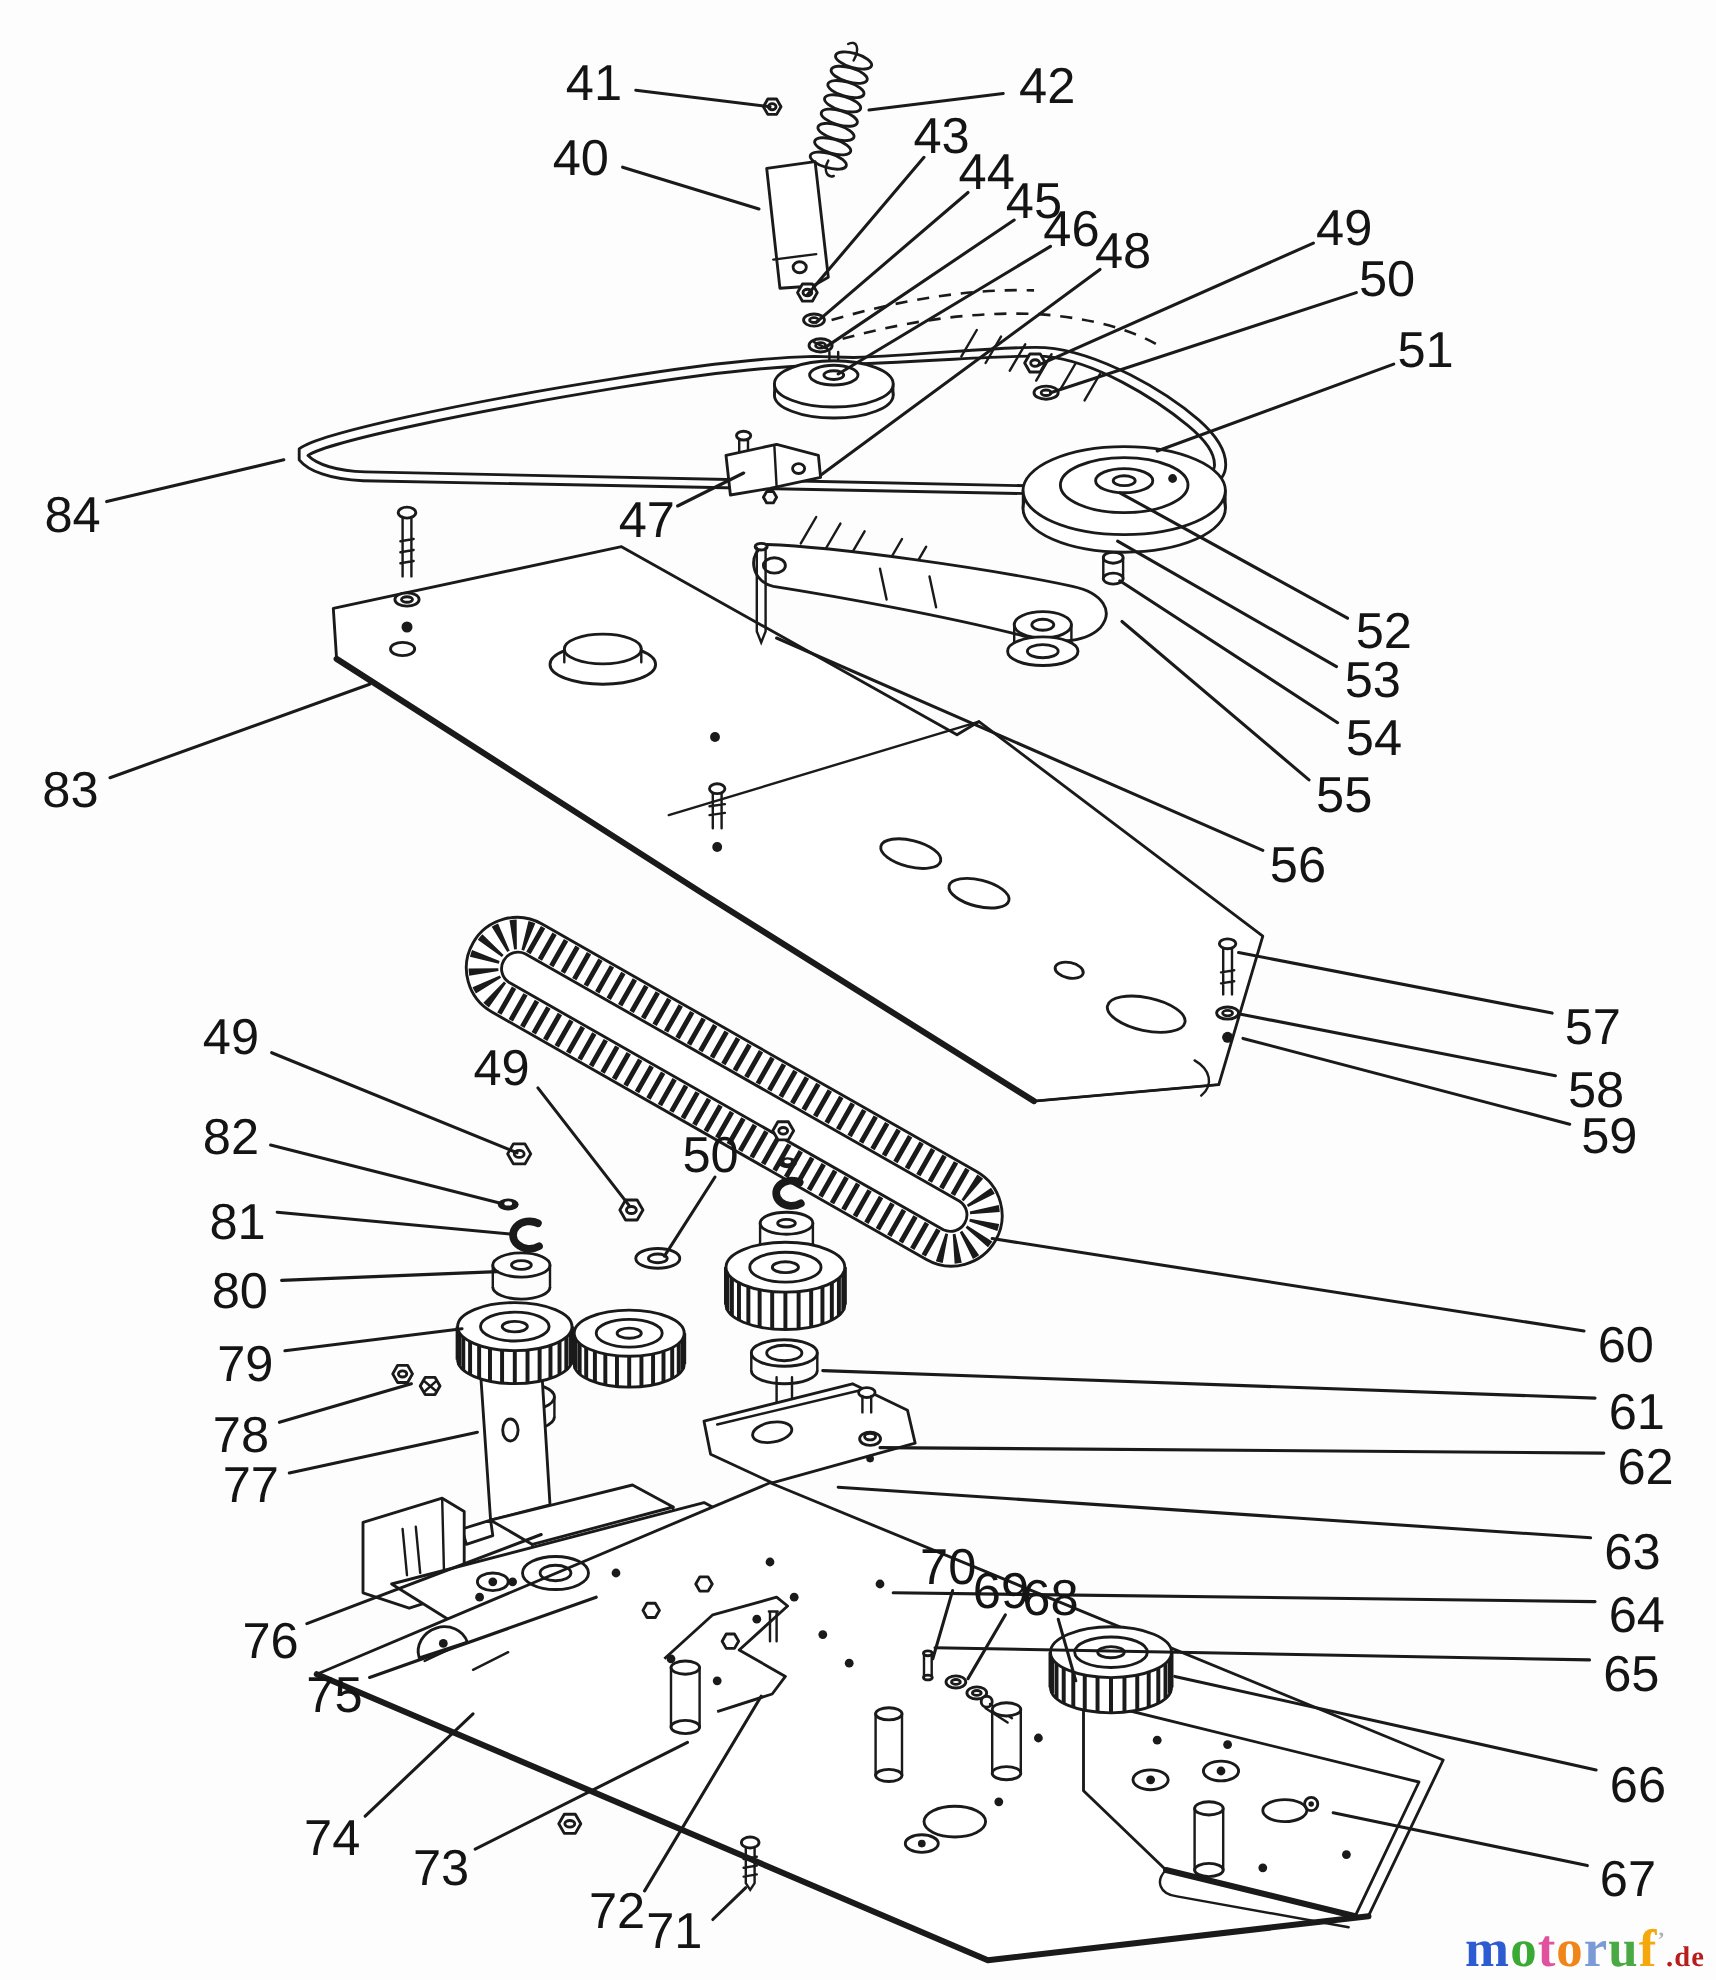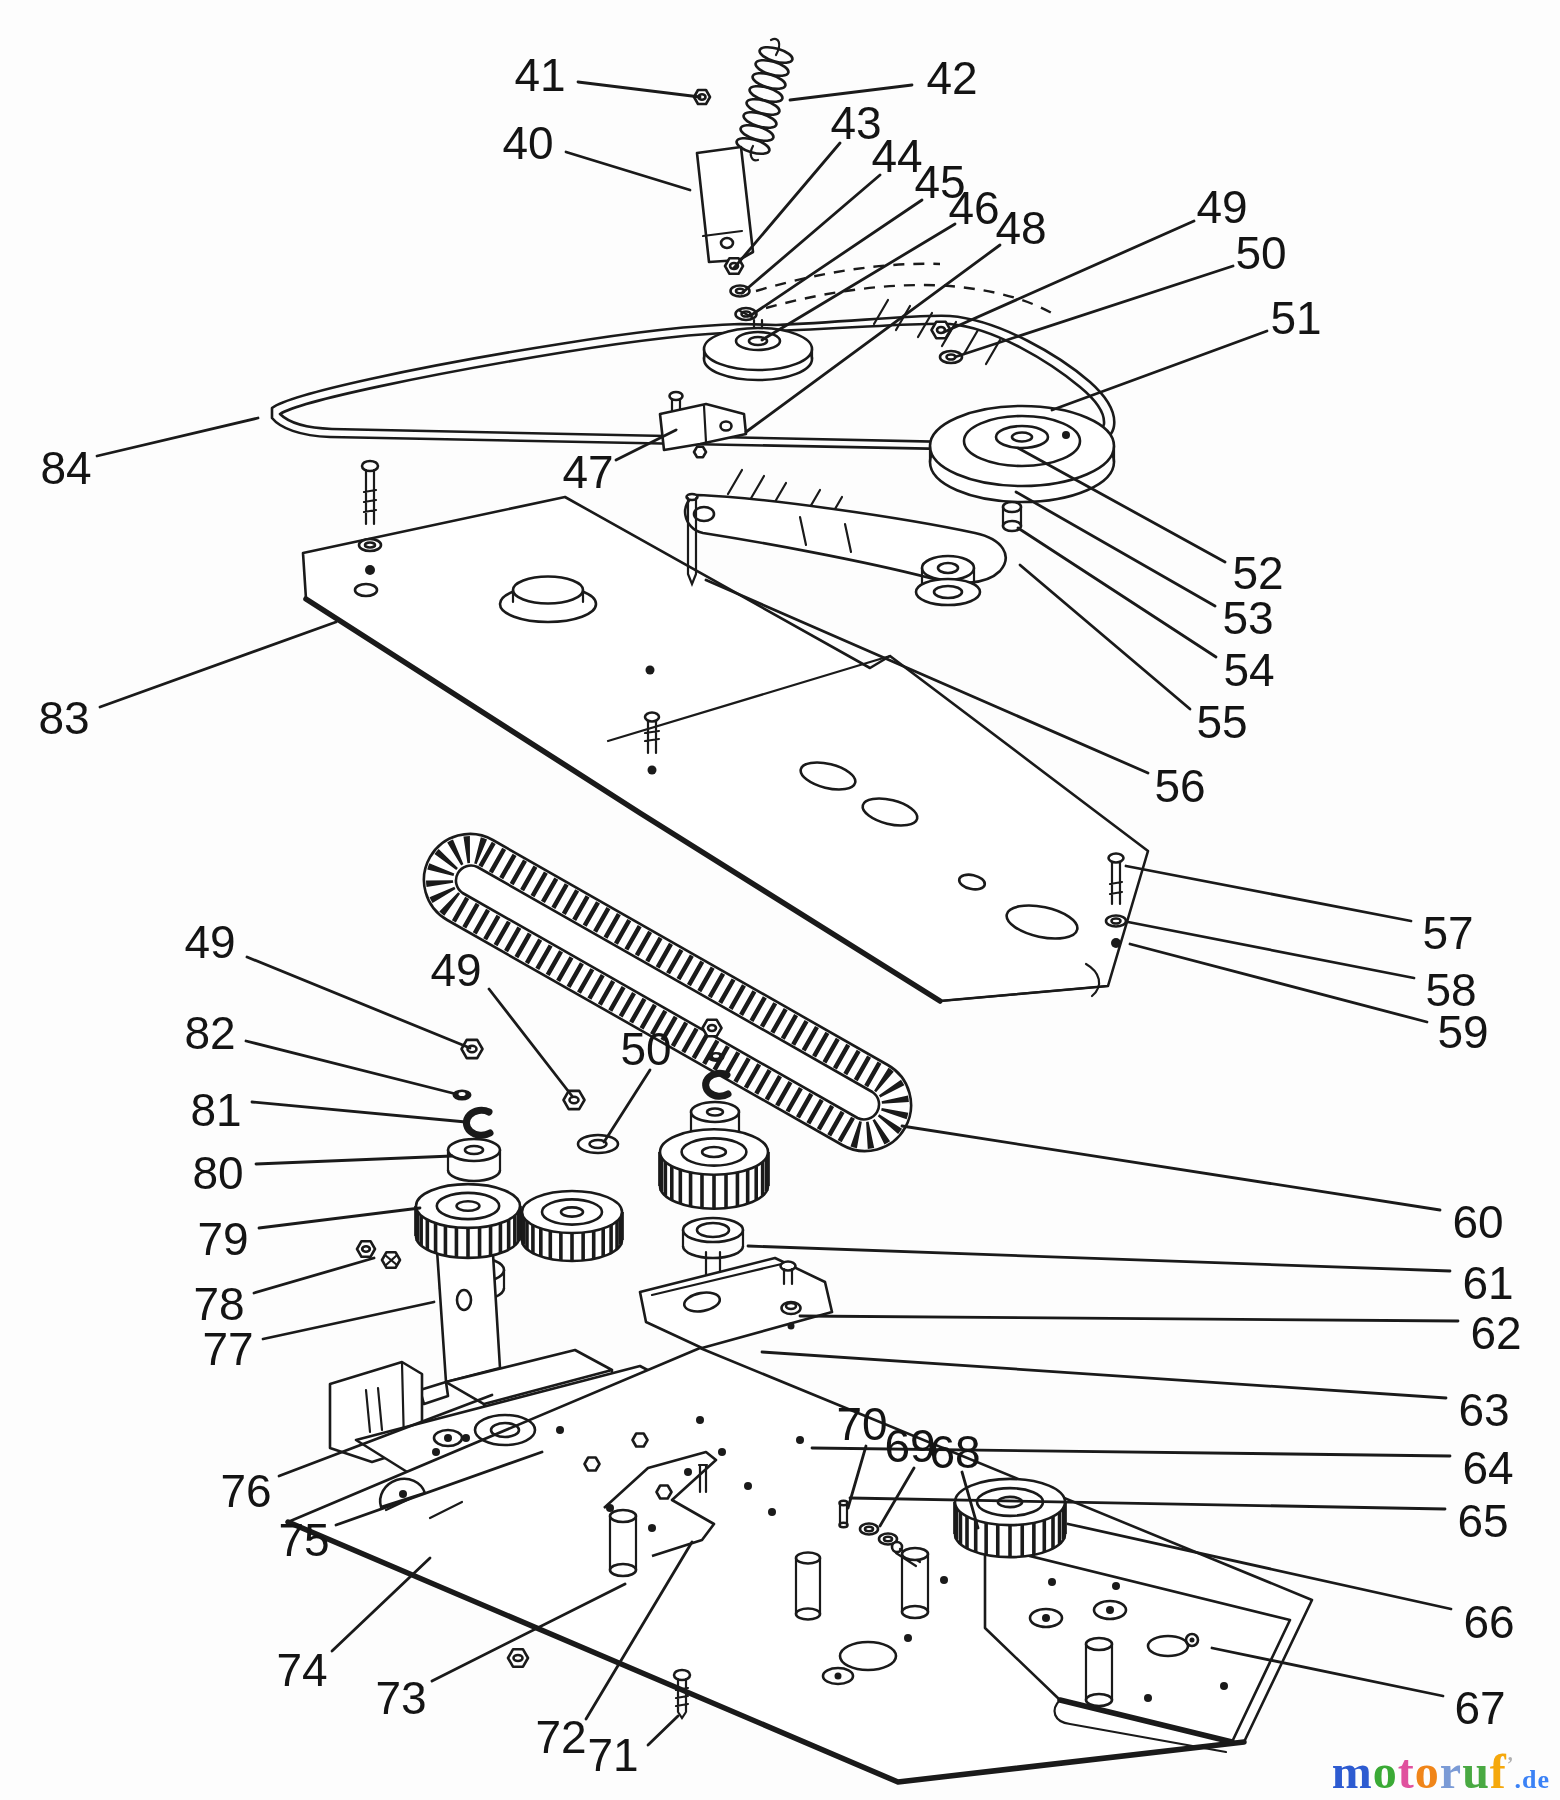".de" .logo .de { color: #3b82f6 -> #b91c1c }
